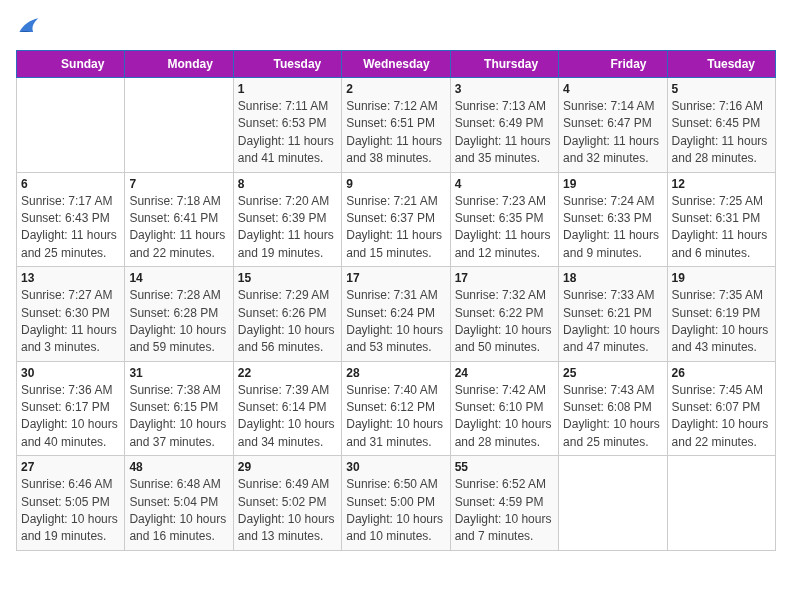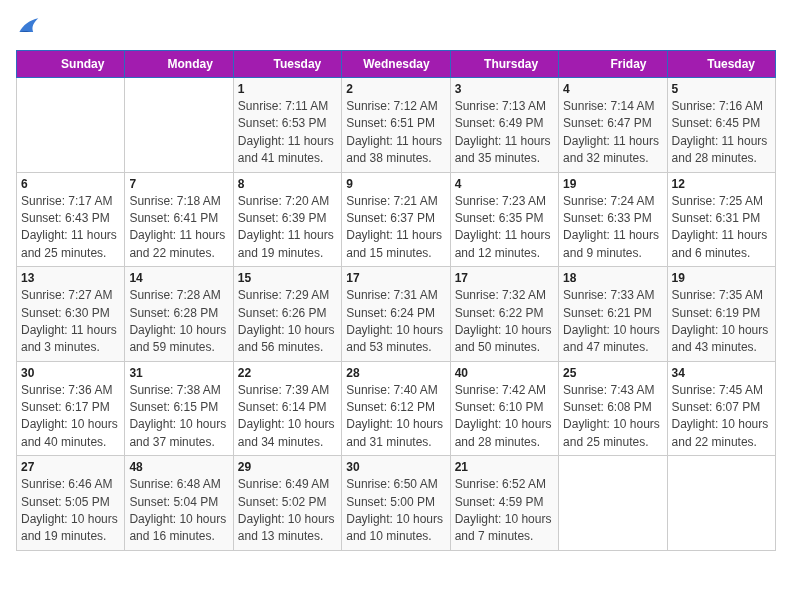"40" div.day-num { text: 40 -> 24 }
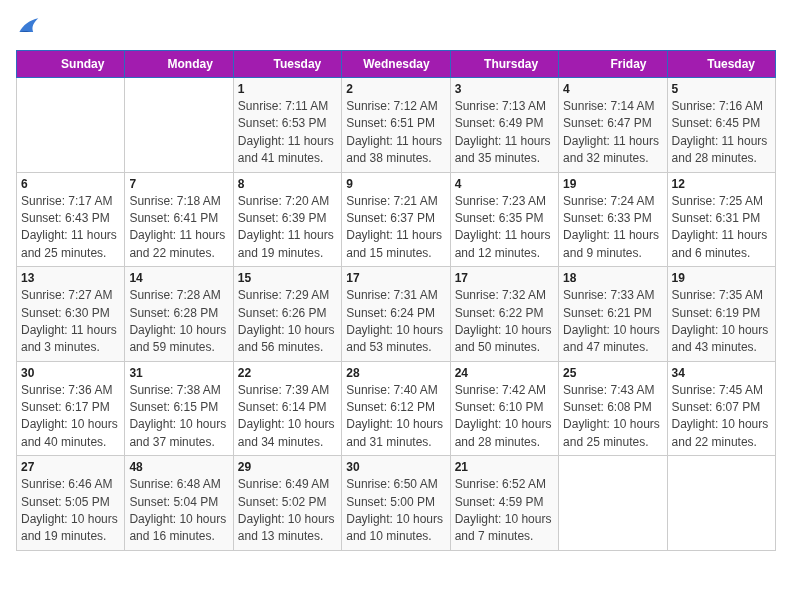"34" div.day-num { text: 34 -> 26 }
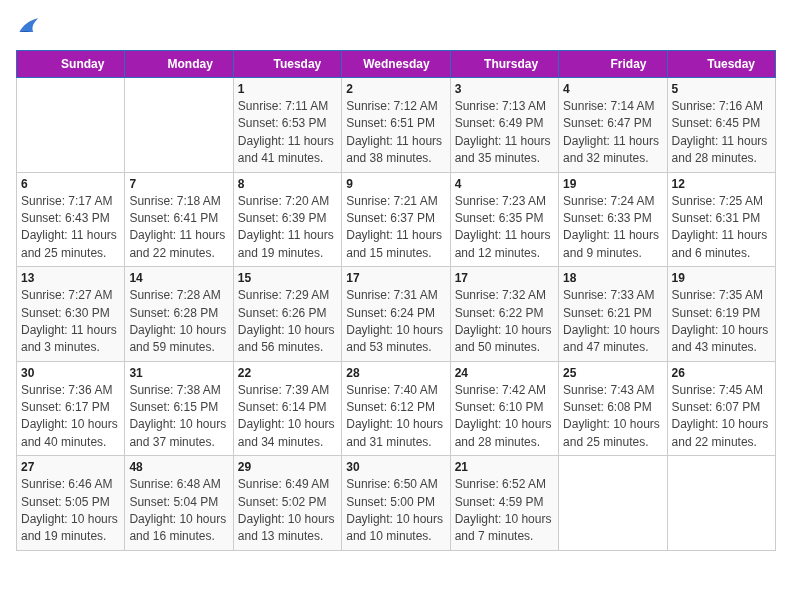"21" div.day-num { text: 21 -> 55 }
